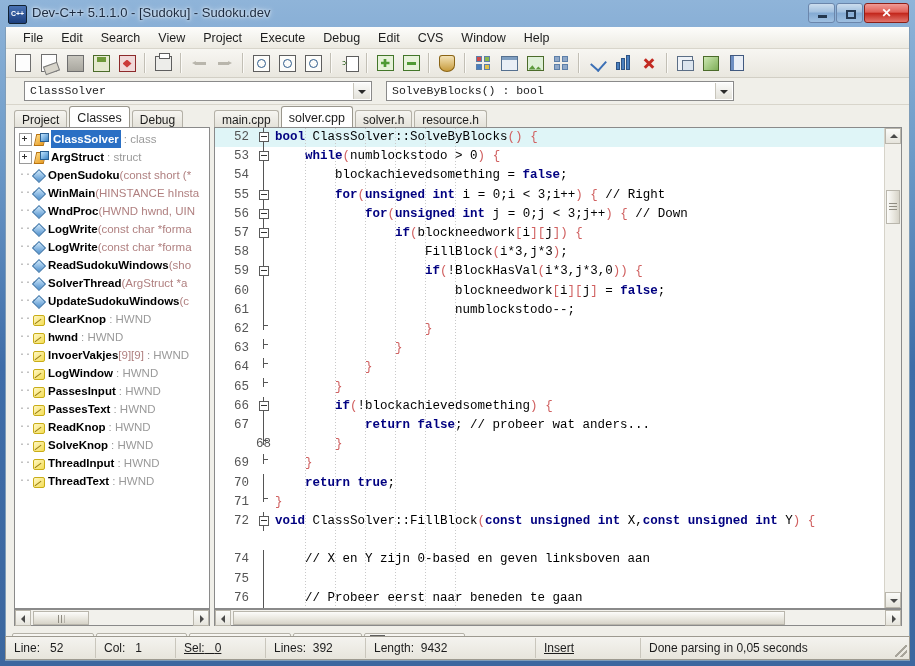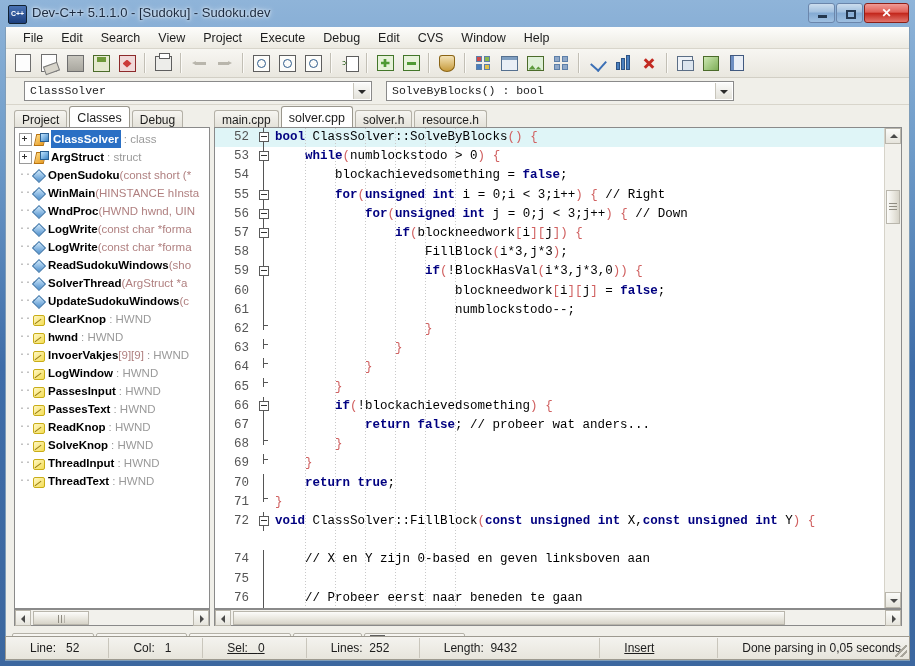"68" span.gut { margin-left: none -> 22px }
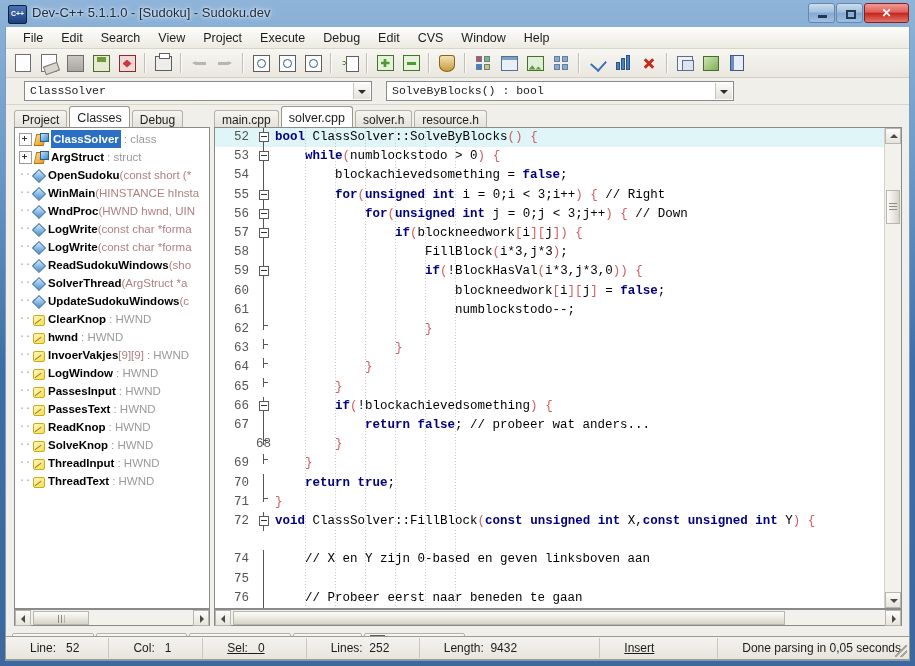"Line: 52" .scell { margin-left: 16px -> none }
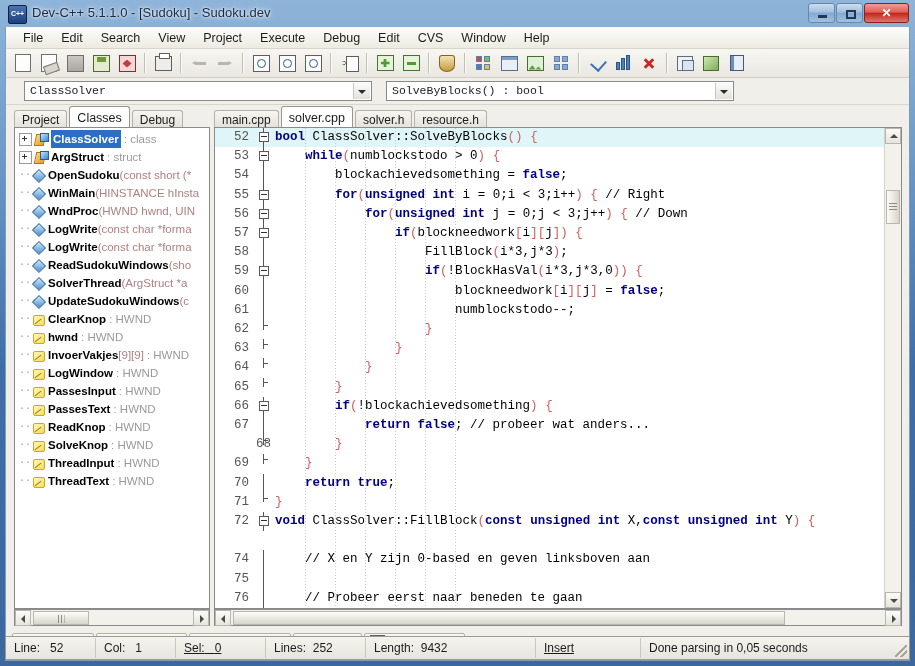"252" span { text: 252 -> 392 }
